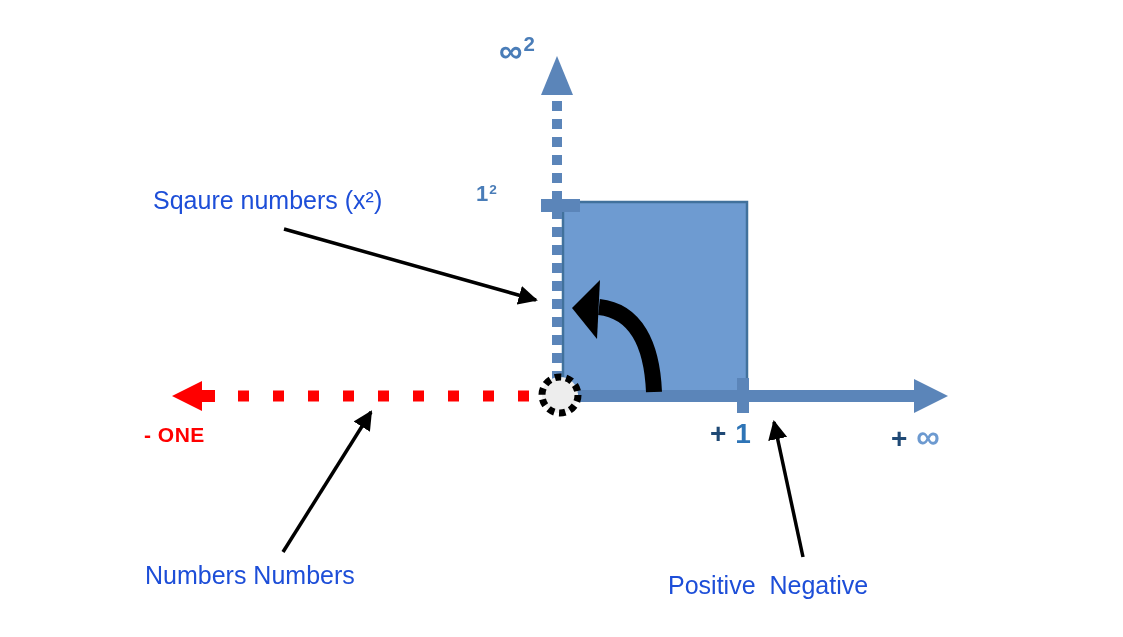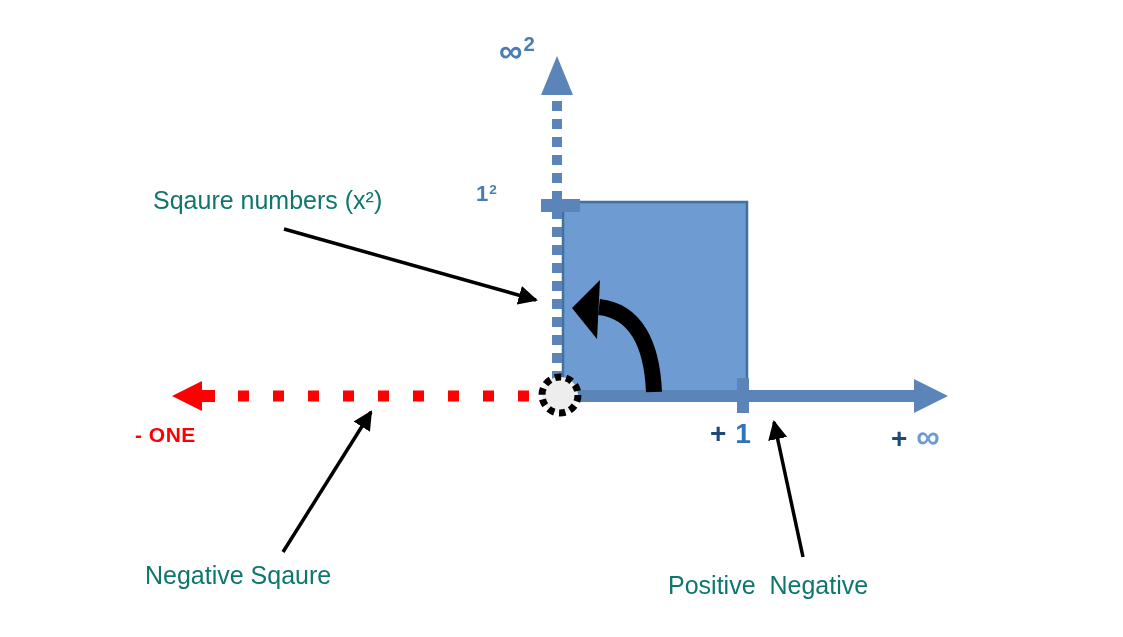"Sqaure numbers (x²)" .lbl-black { color: #0f766e -> #1d4ed8 }
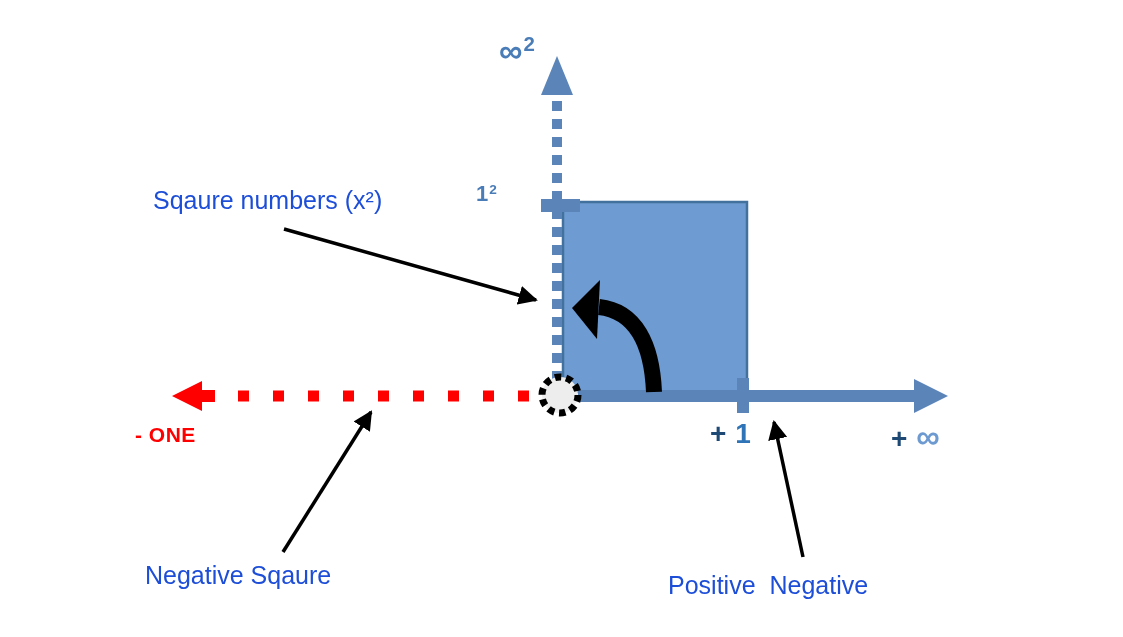"- ONE" #minus-one-label { left: 135px -> 144px }
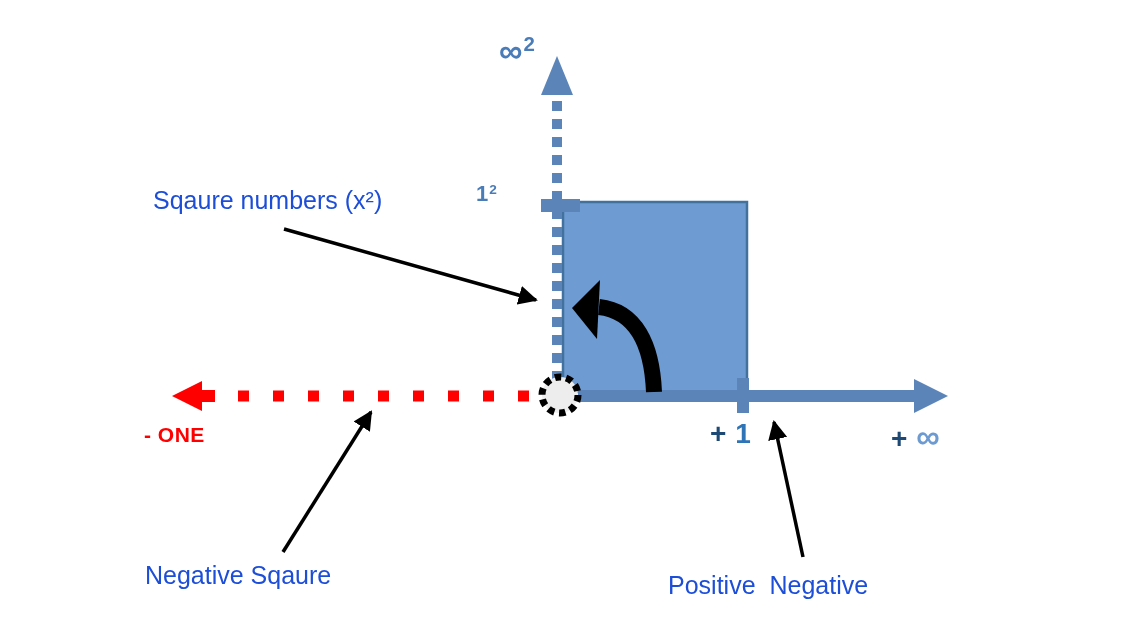"Negative Sqaure" div.lbl { text: Negative Sqaure -> Numbers Numbers }
